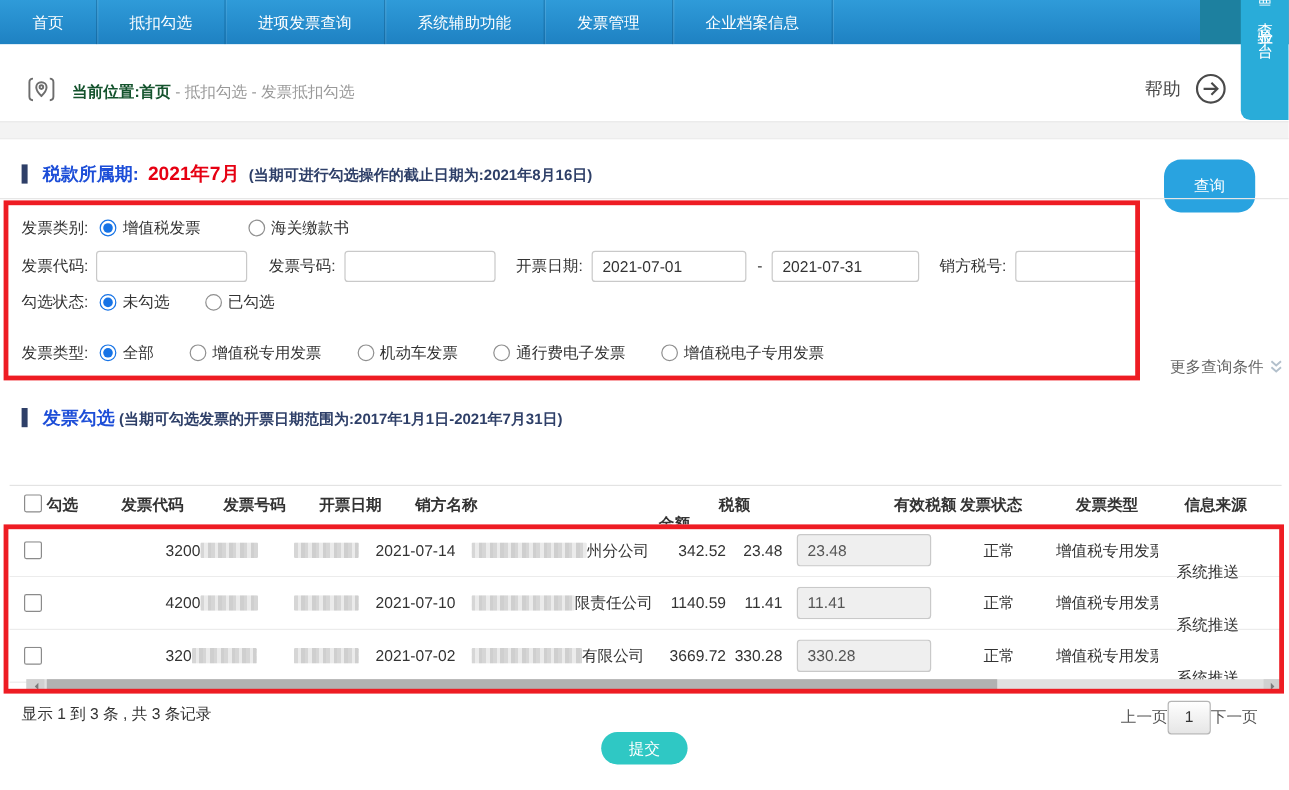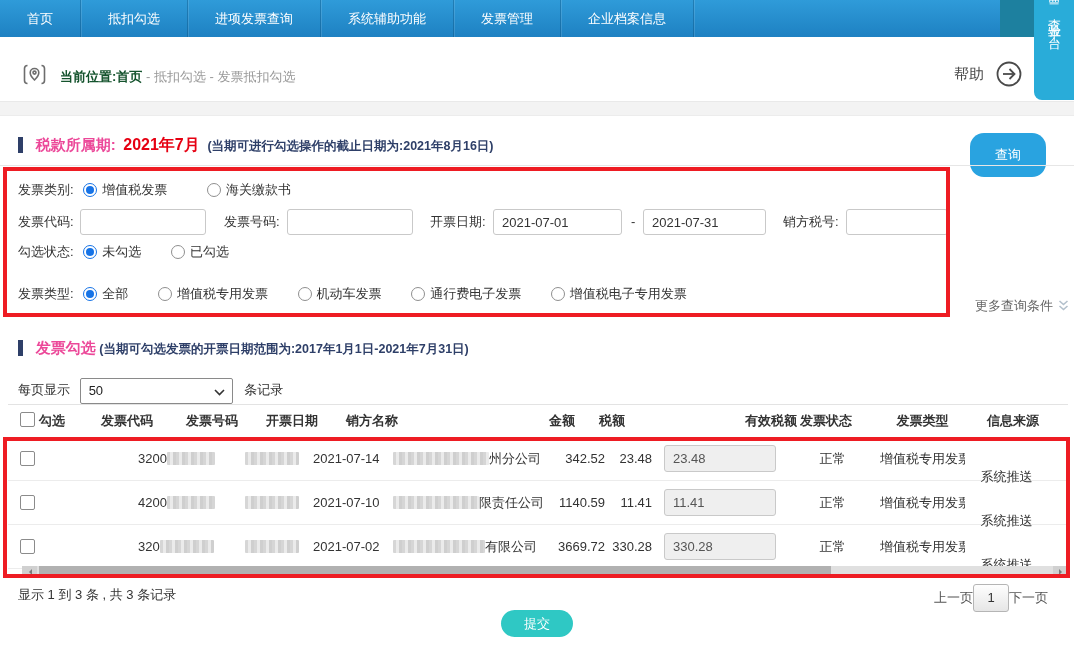"税款所属期:" .sec-title { color: #ec4899 -> #1d4ed8 }
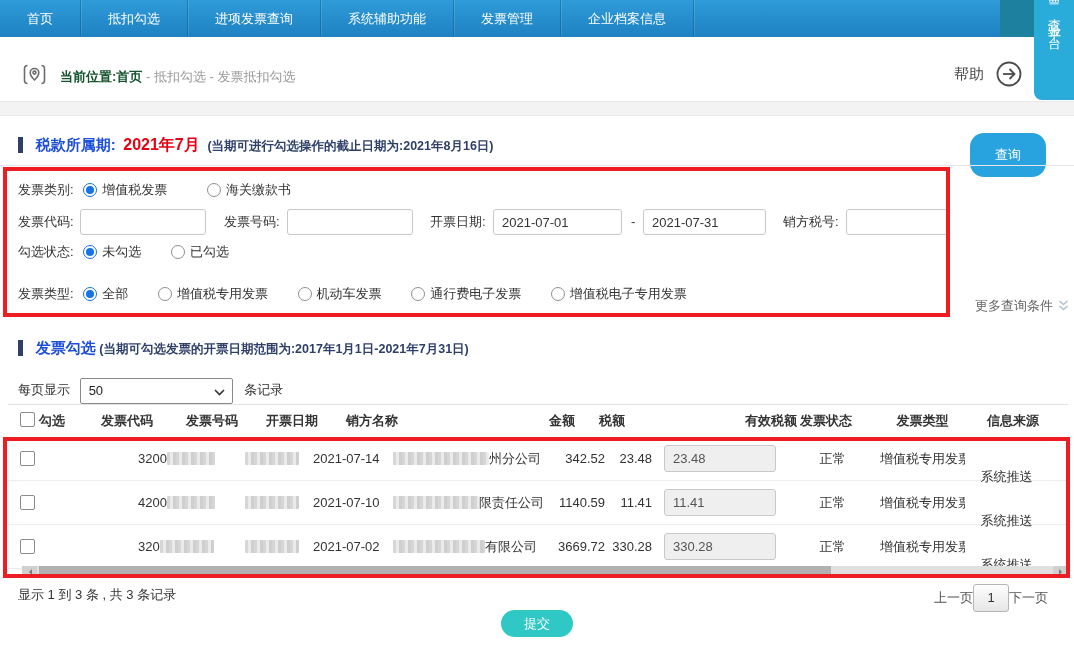"每页显示 50 条记录" div.pagesize-row { html: <div> <span>每页显示</span> <span> <span>50</span> <svg> <polyline></polyline> </svg> </span> <span>条记录</span> </div> -> none }
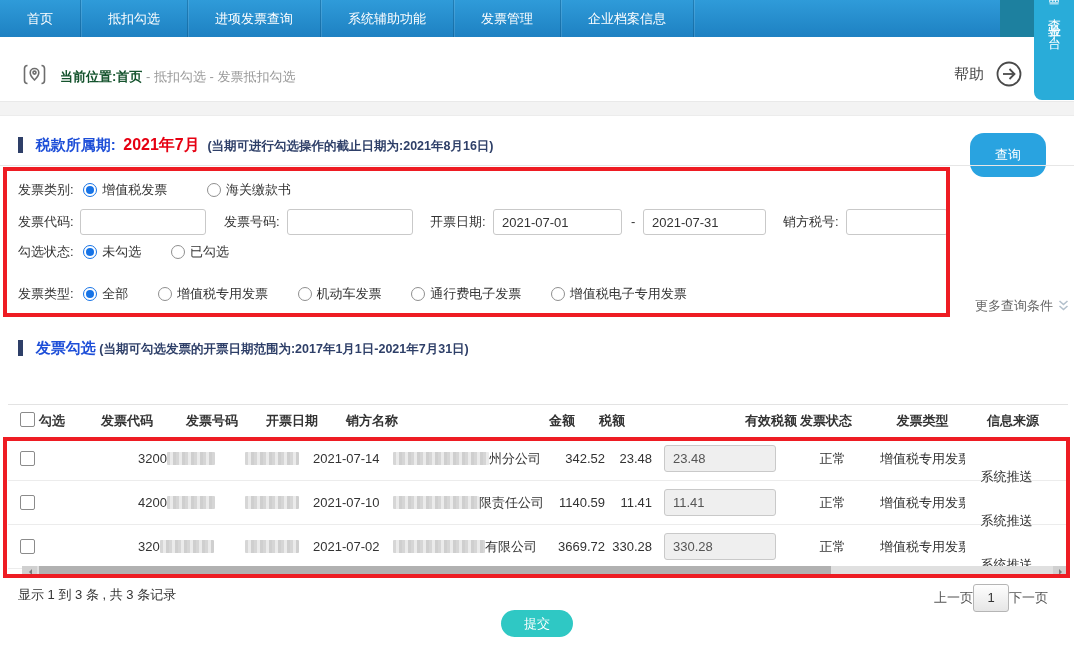"金额" .hc6 { margin-top: none -> 16px }
